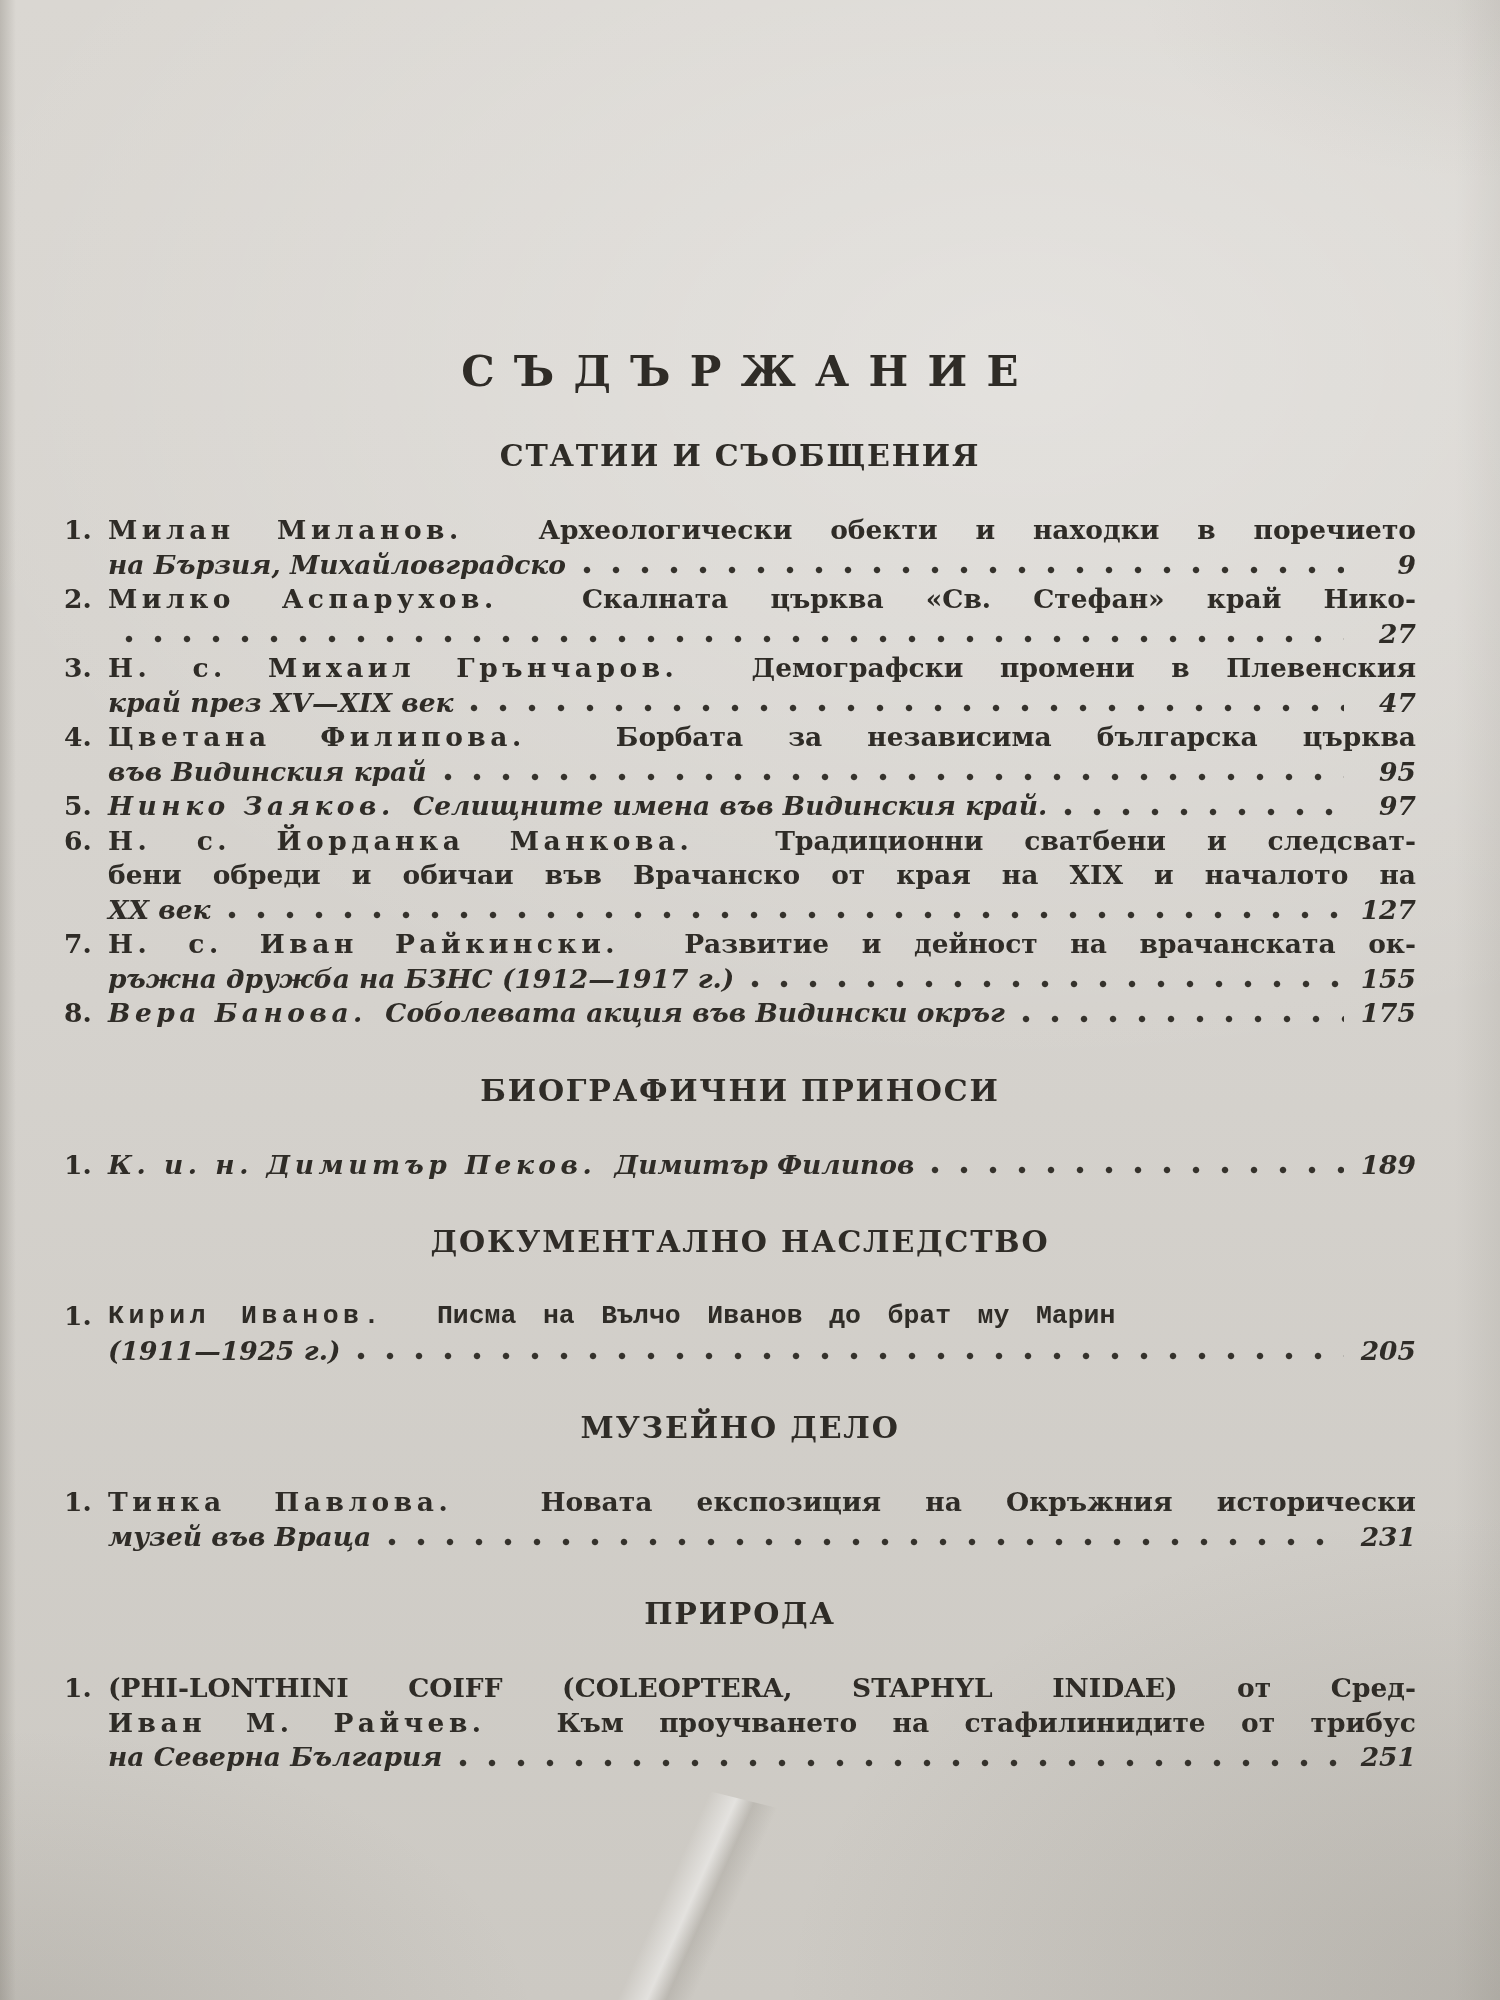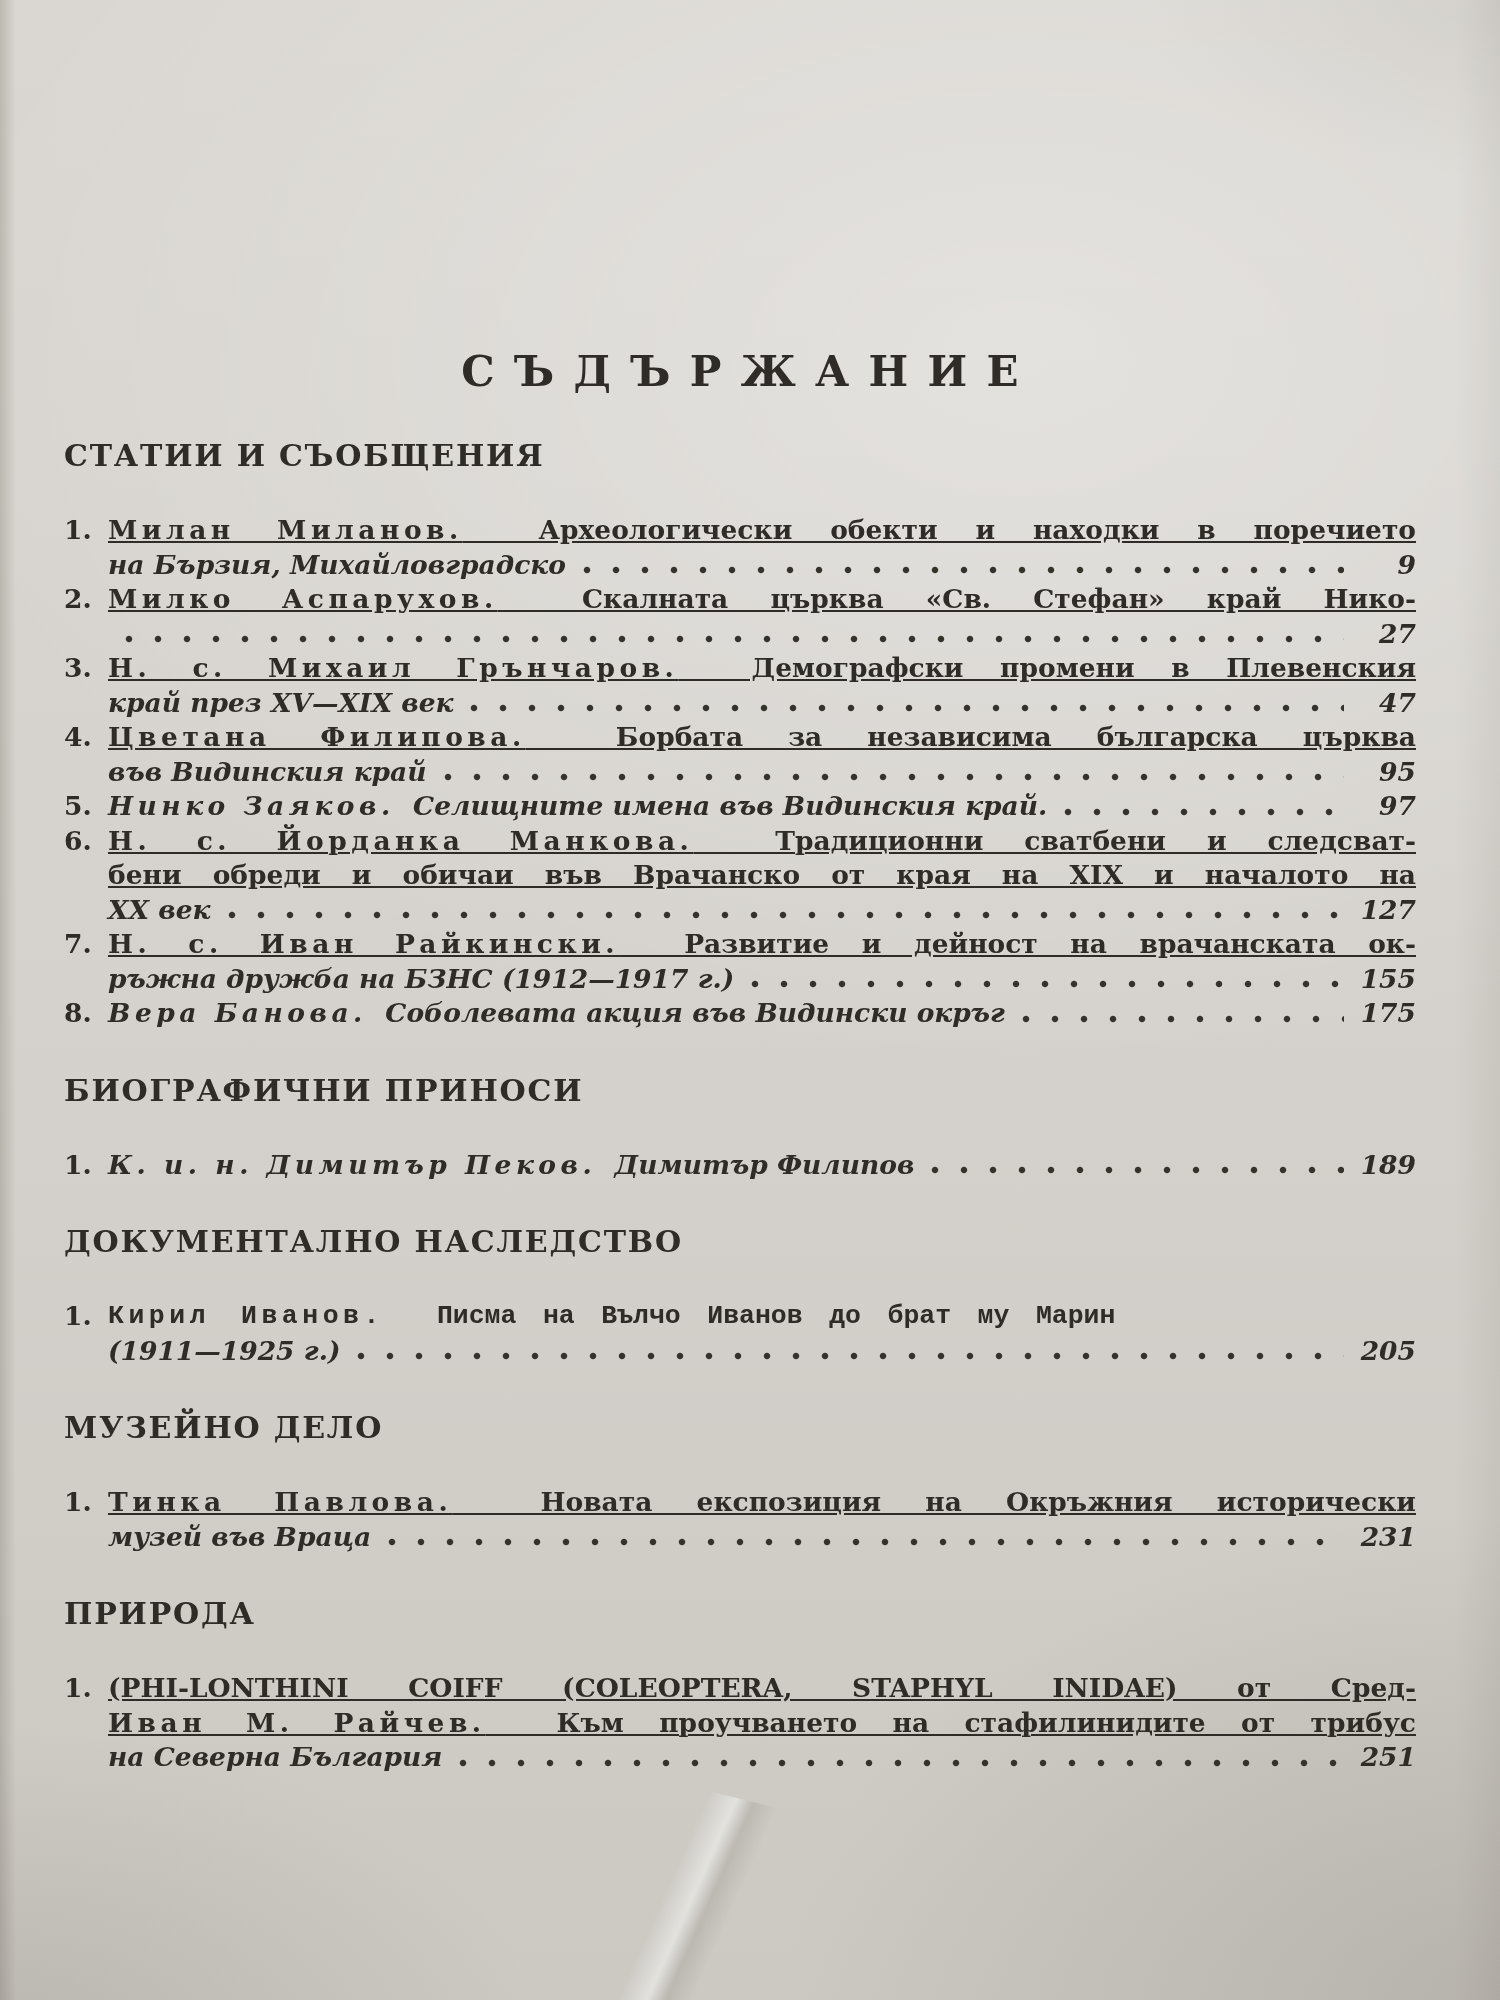"СТАТИИ И СЪОБЩЕНИЯ" .section-heading { text-align: left -> center }
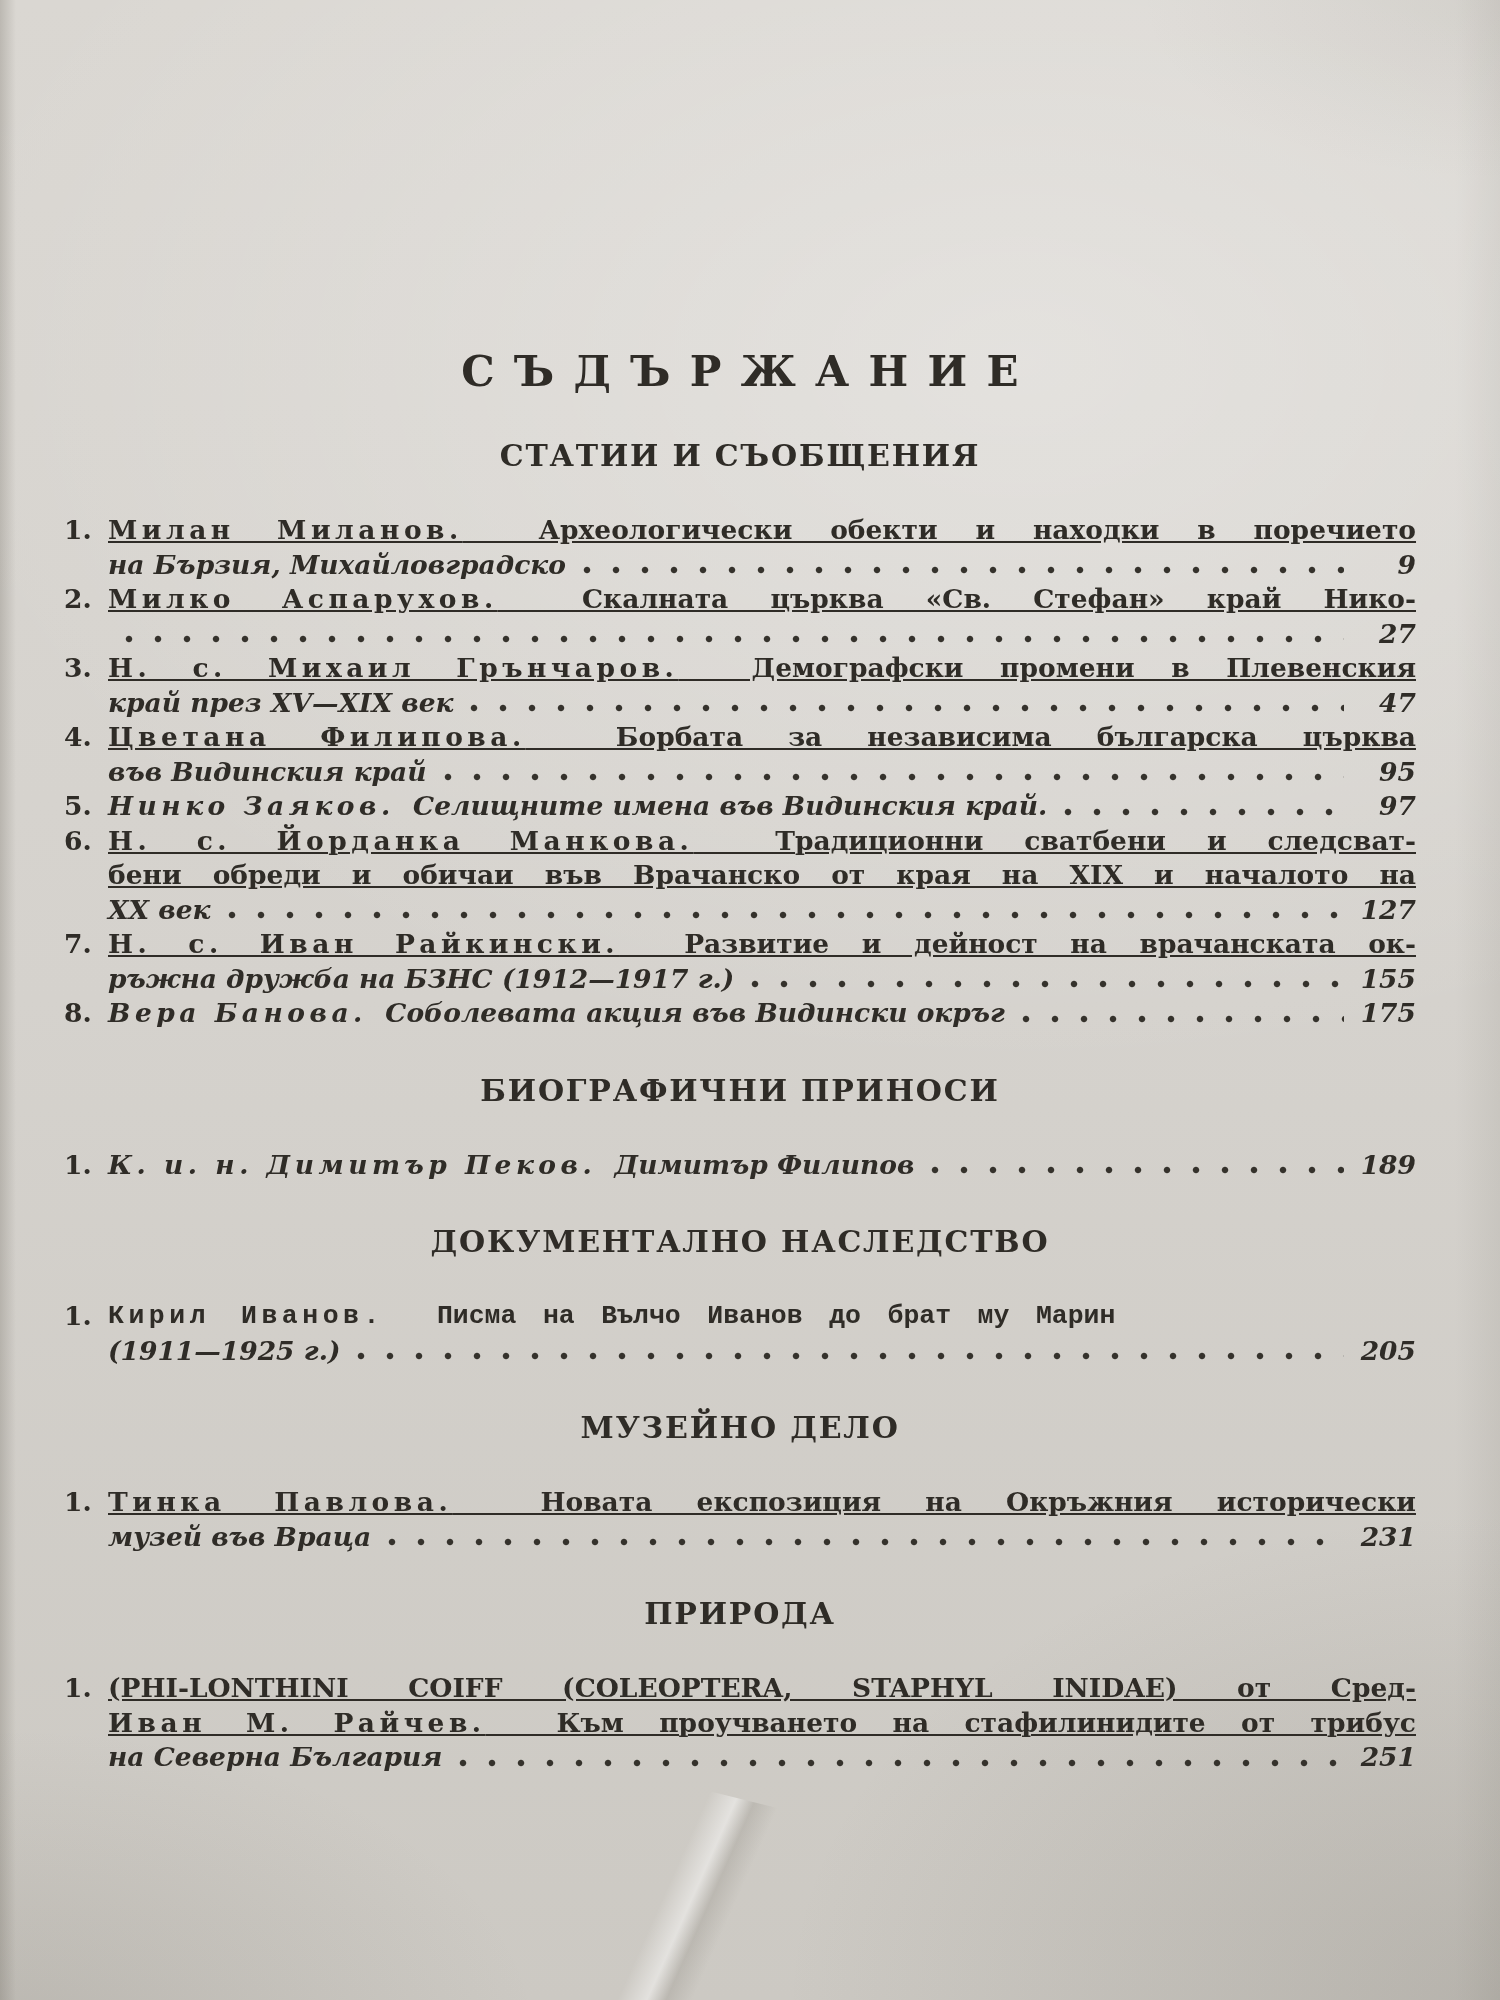"Милан Миланов. Археологически обекти и" .eline.just { text-decoration: underline -> none }
